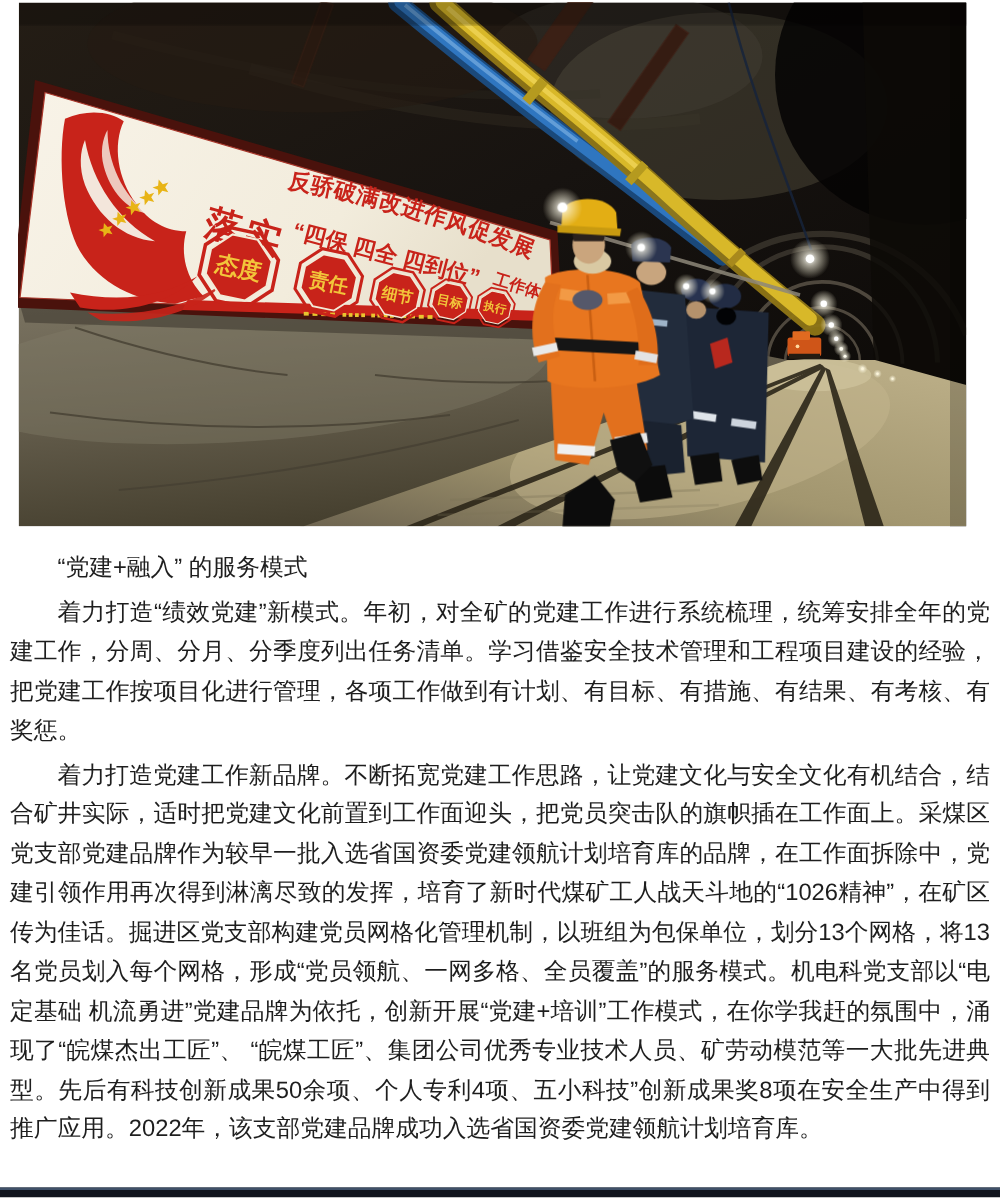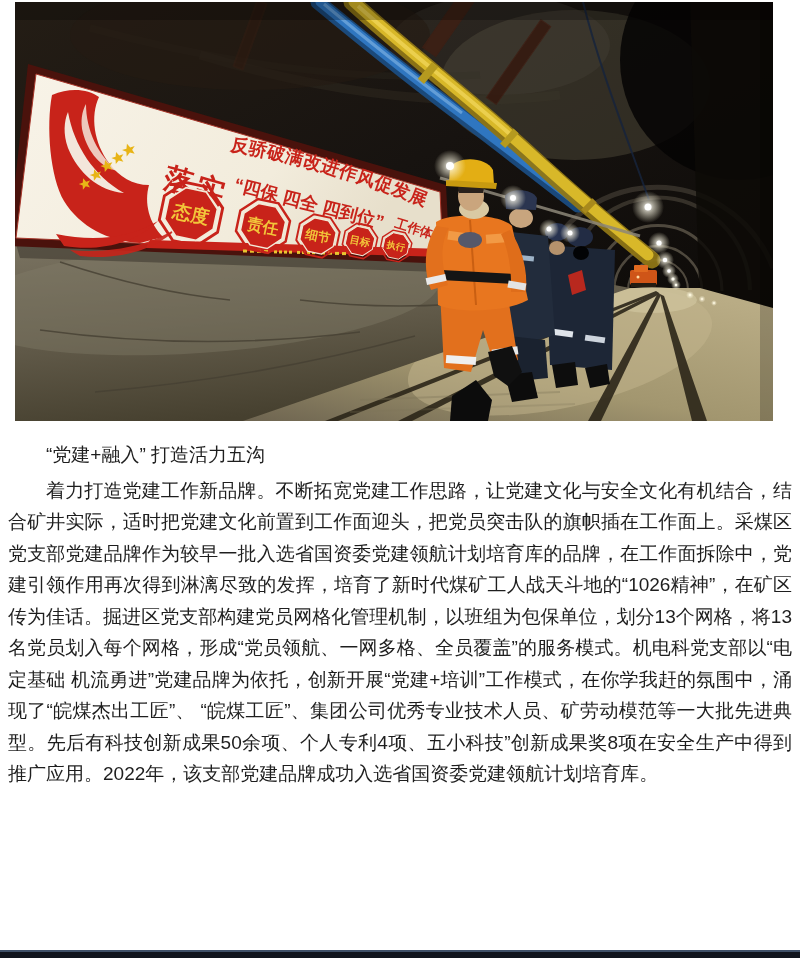"“党建+融入” 打造活力五沟" p { text: 打造活力五沟 -> 的服务模式 }
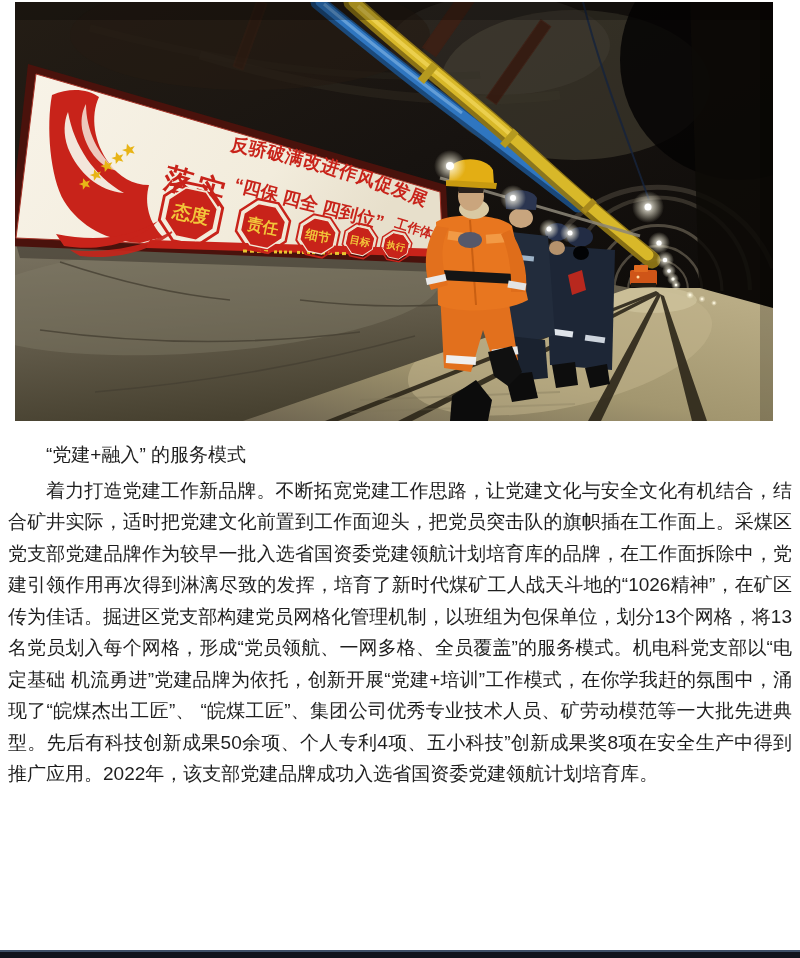"着力打造“绩效党建”新模式。年初，对全矿的党建工作进行系统梳理，统筹安排全年的党" p { html: none -> <p>着力打造“绩效党建”新模式。年初，对全矿的党建工作进行系统梳理，统筹安排全年的党建工作，分周、分月、分季度列出任务清单。学习借鉴安全技术管理和工程项目建设的经验，把党建工作按项目化进行管理，各项工作做到有计划、有目标、有措施、有结果、有考核、有奖惩。</p> }
